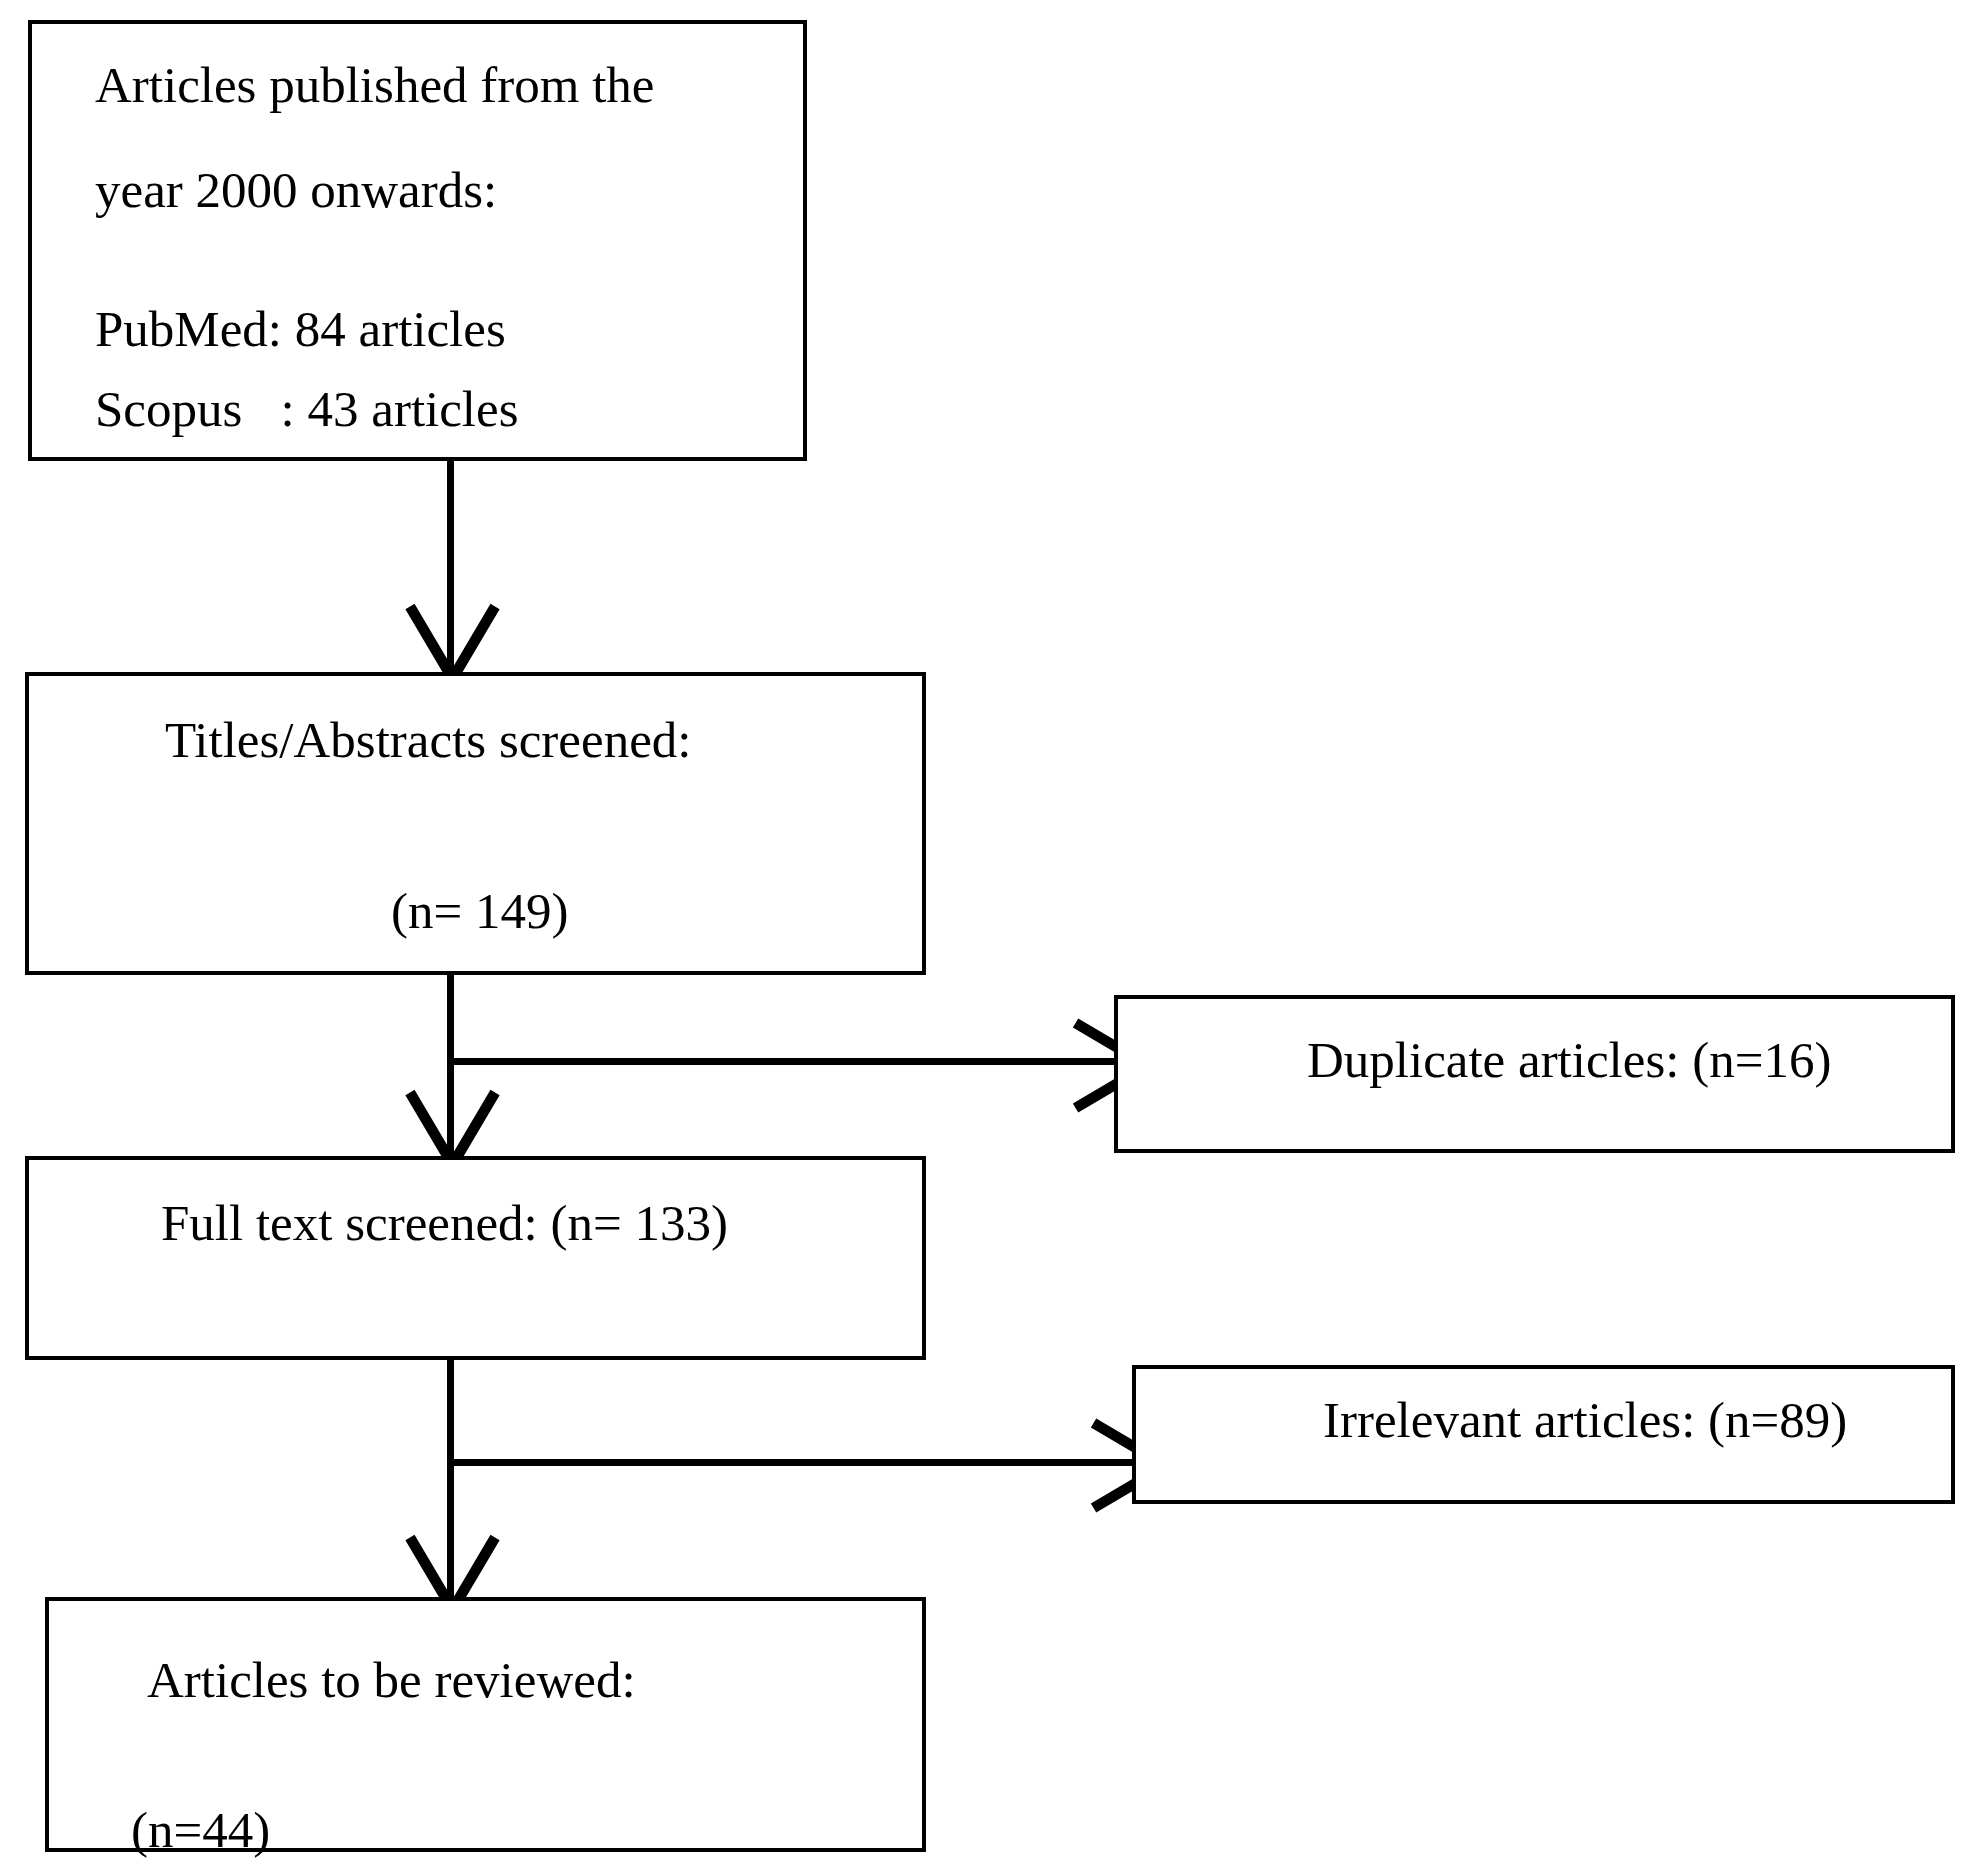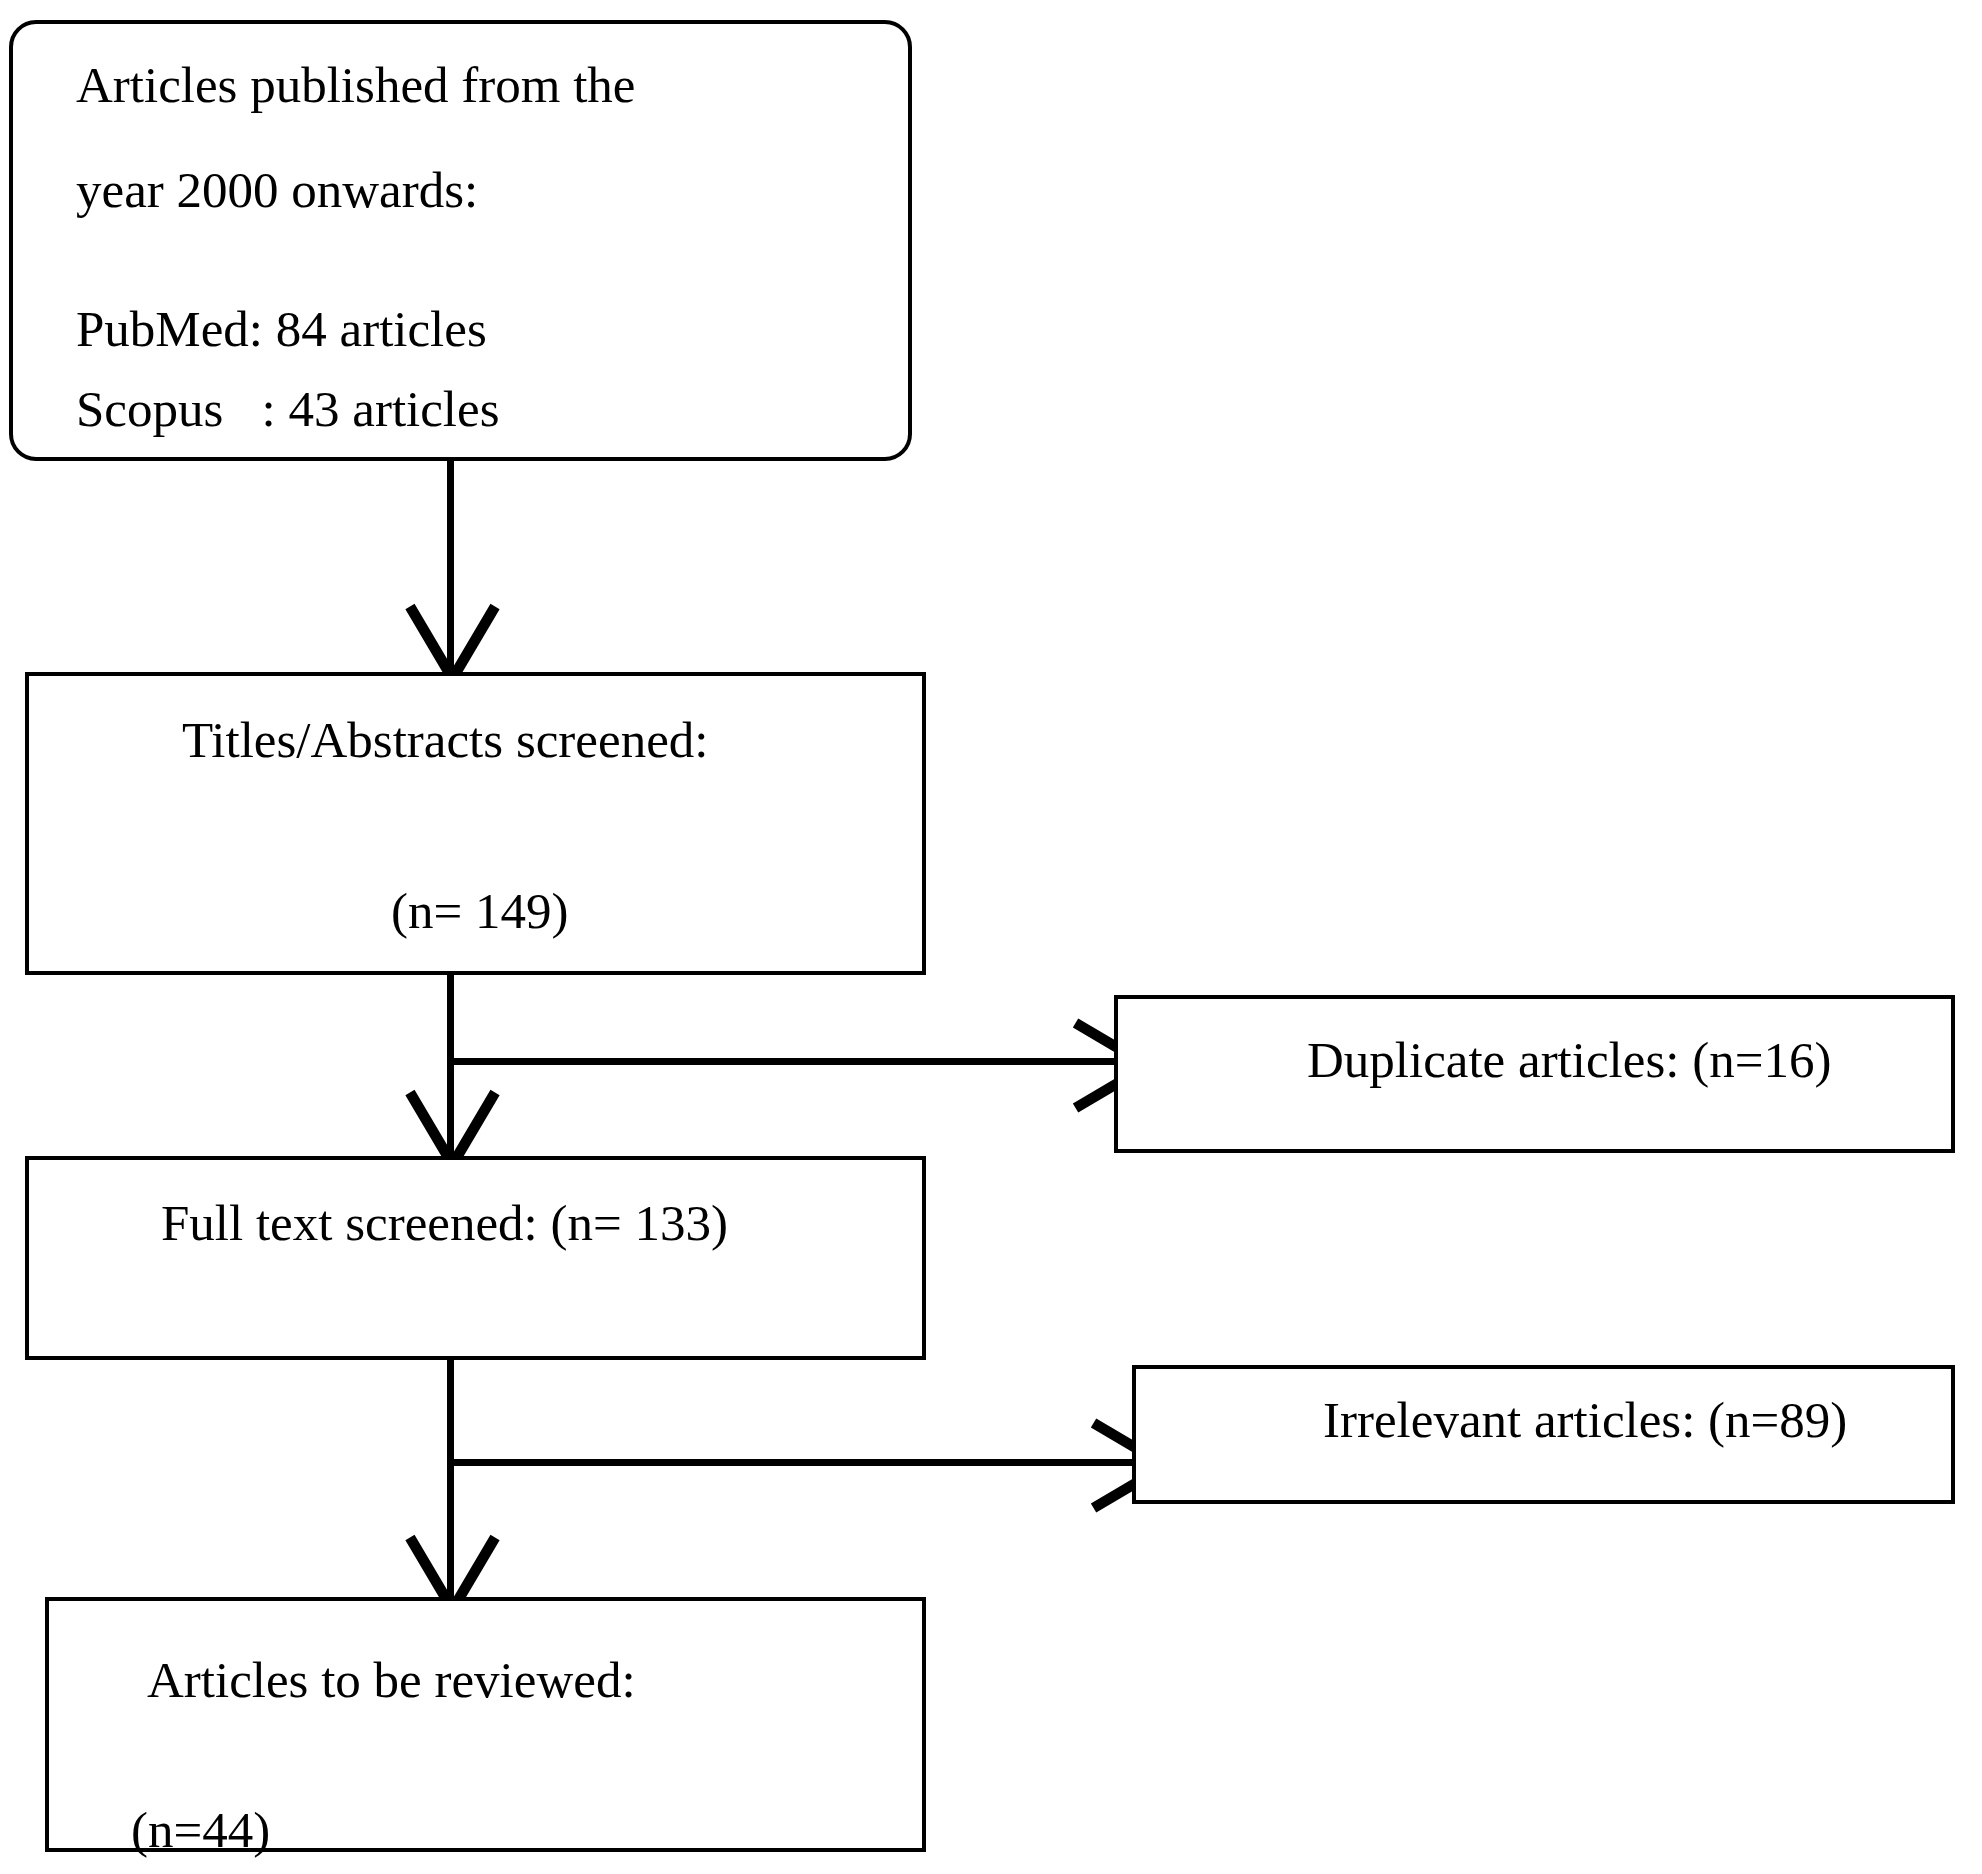"Articles published from the" #box-sources { border-radius: 27px -> none; left: 9px -> 28px; width: 903px -> 779px }
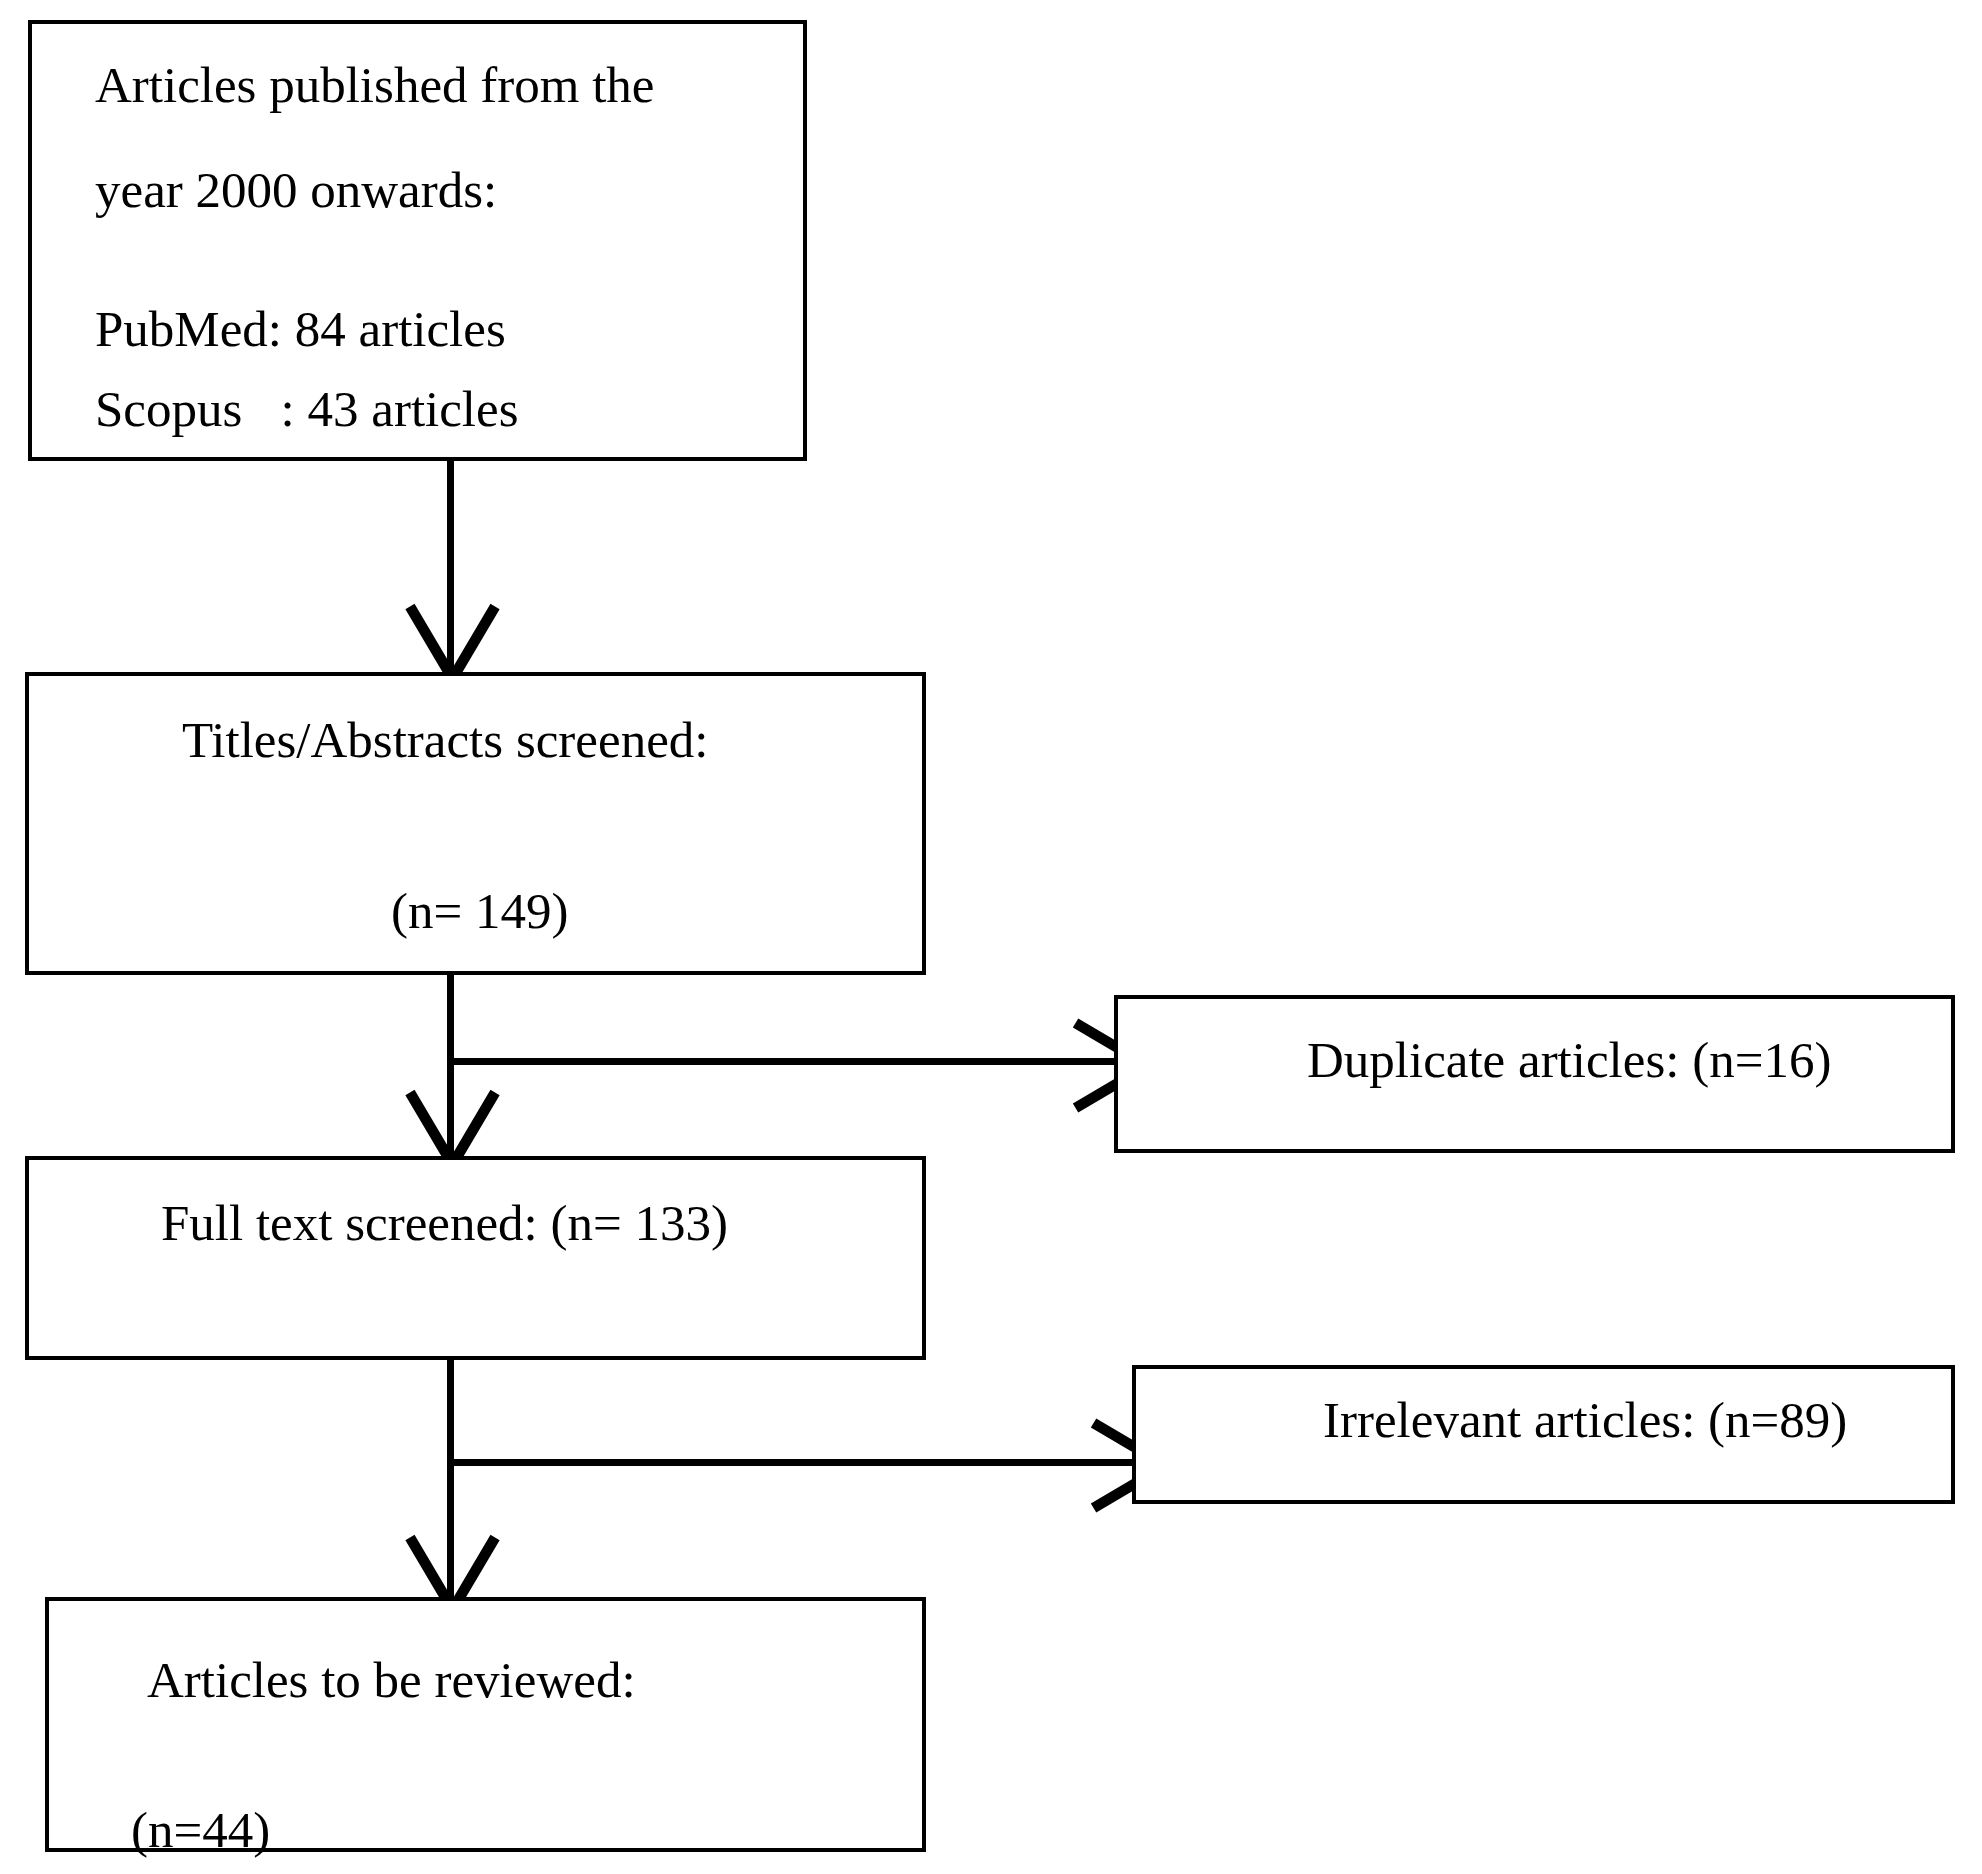"Titles/Abstracts screened:" #titles-line1 { left: 153px -> 136px }
